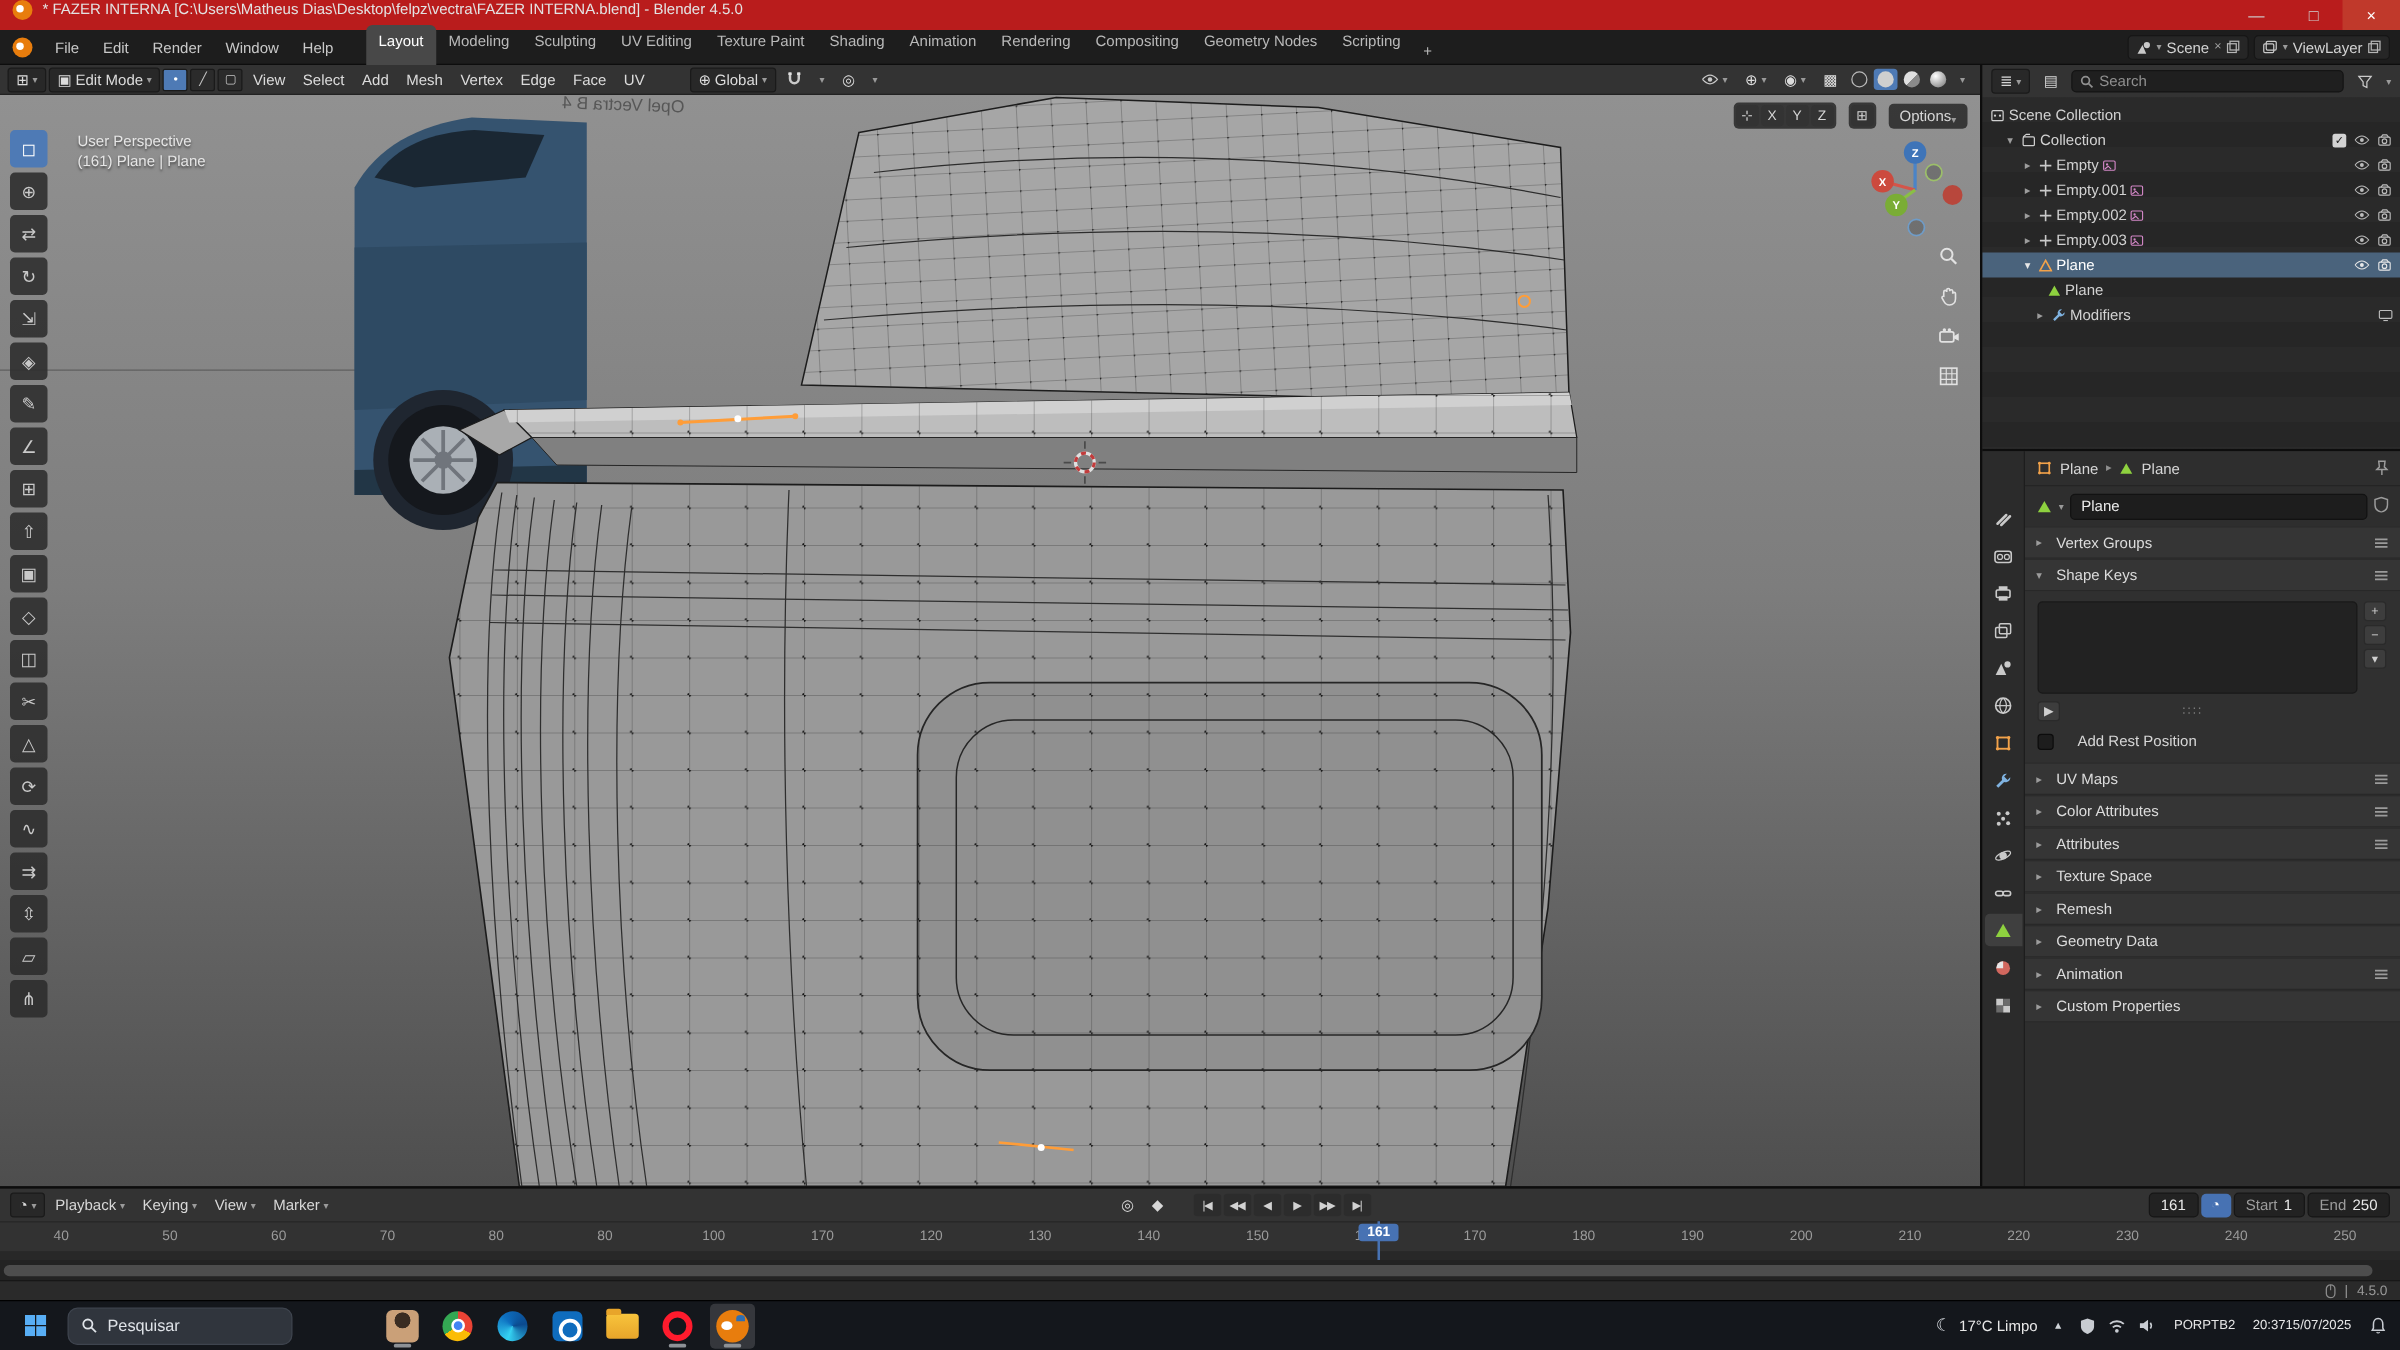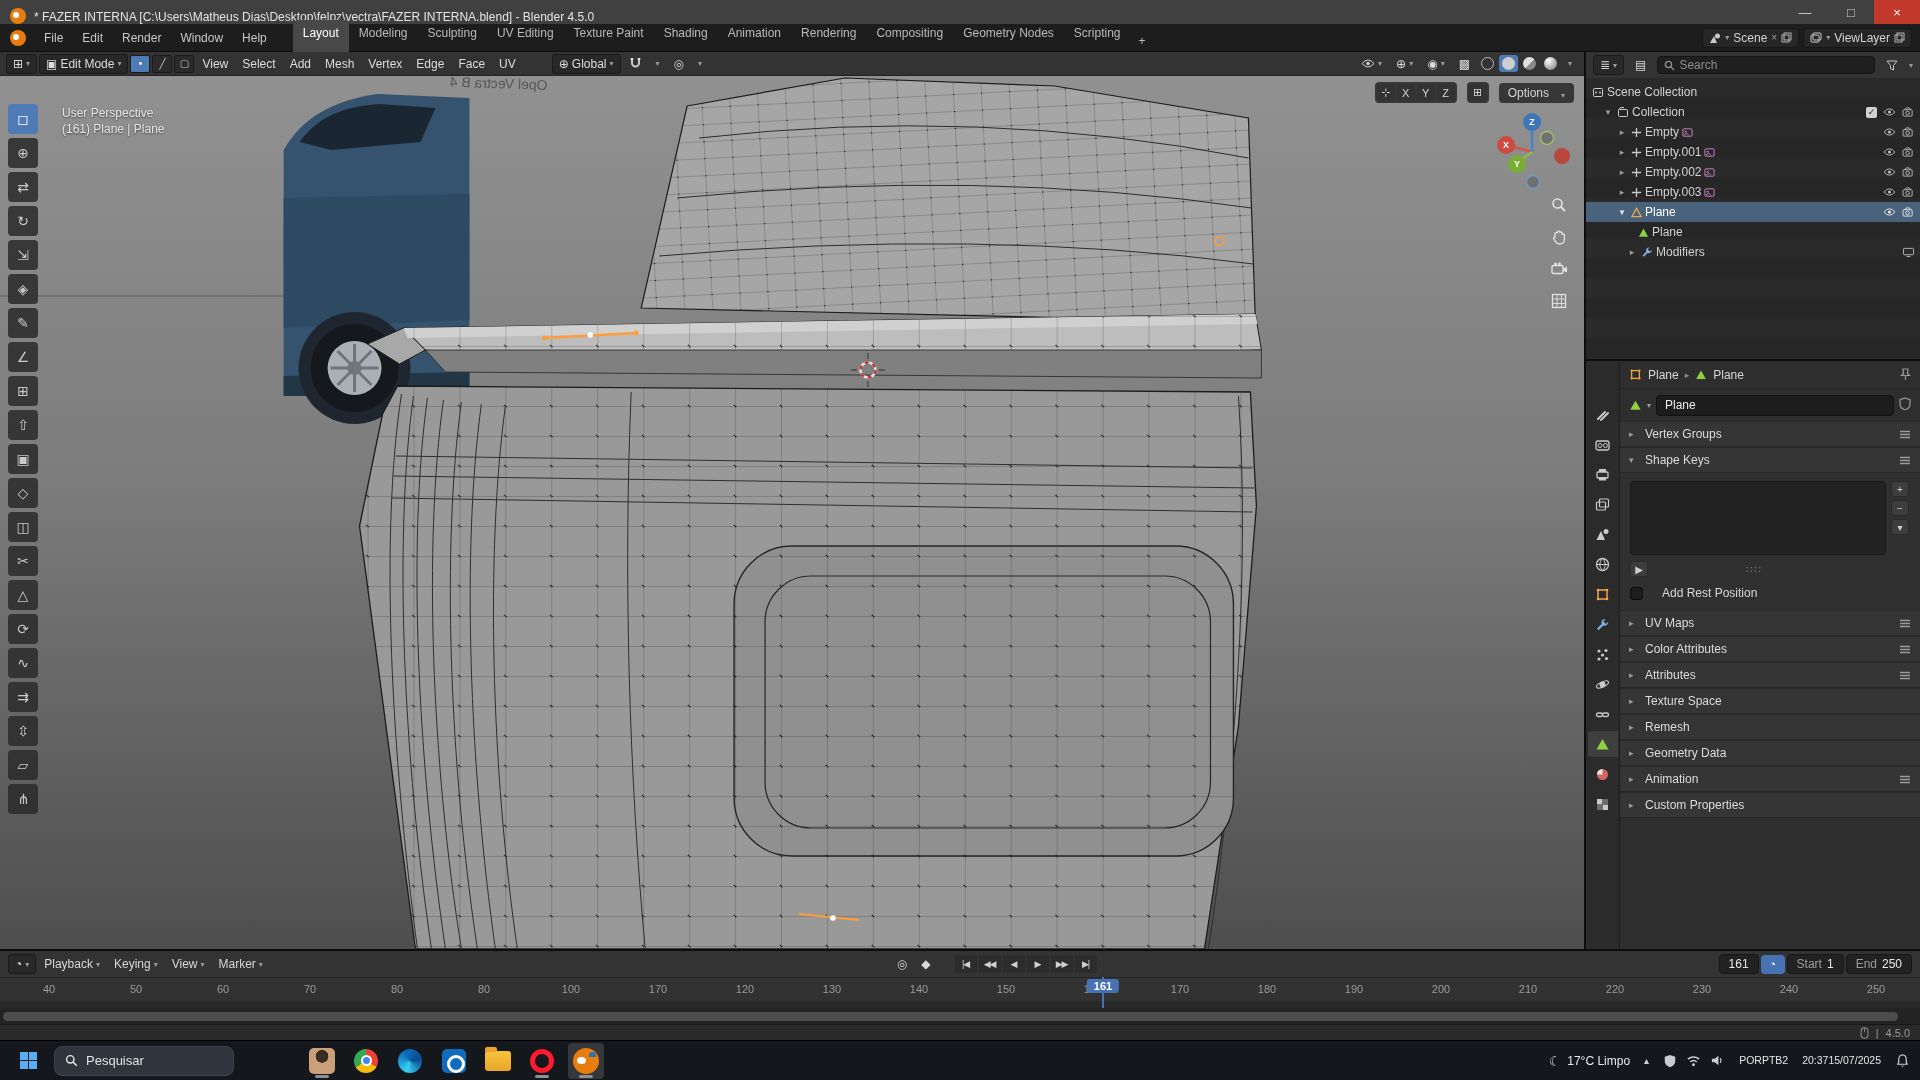"* FAZER INTERNA [C:\Users\Matheus" .titlebar { align-items: flex-end -> flex-start; background: #404040 -> #b91c1c }
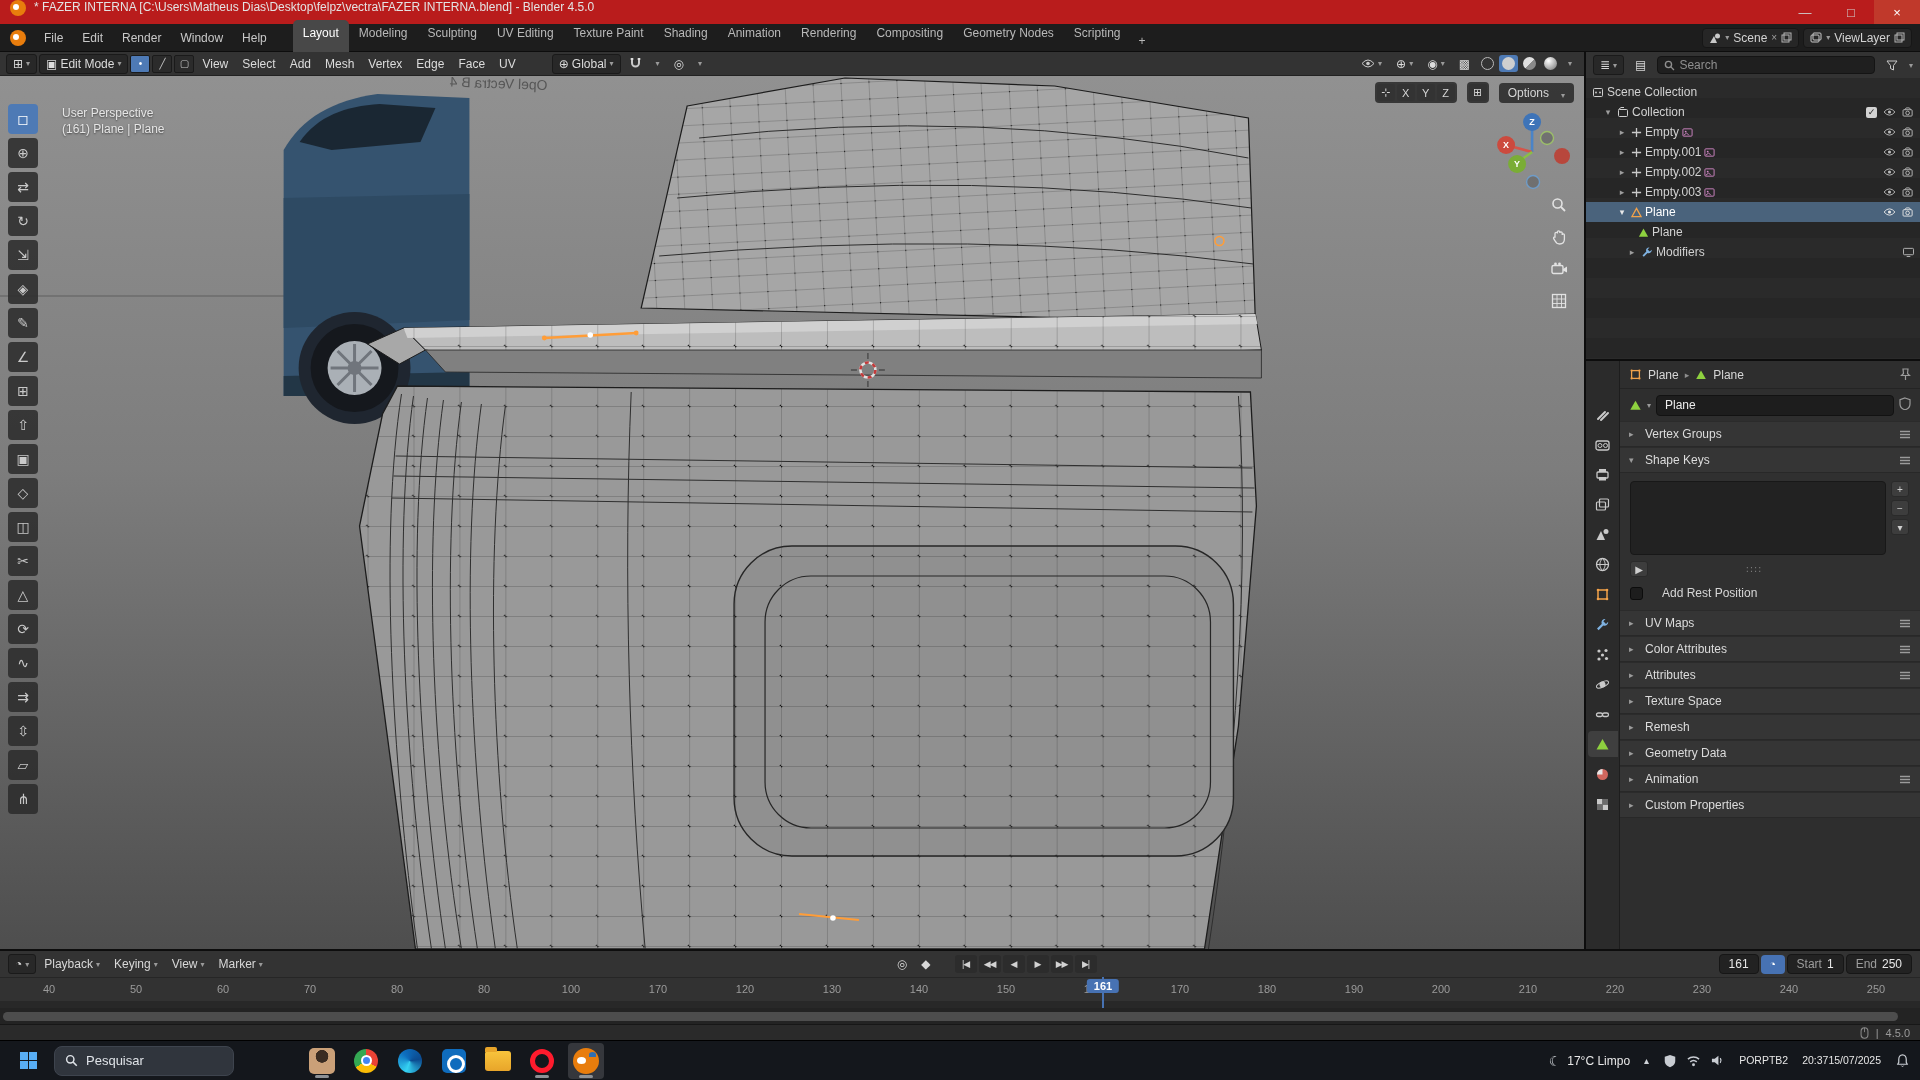"Options" .optbtn { gap: 12px -> 0 }
